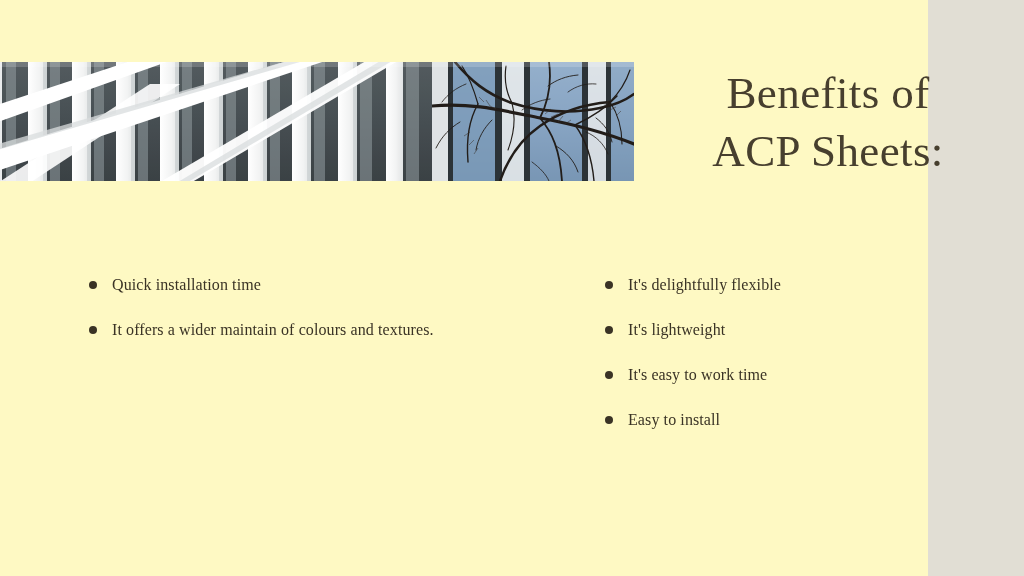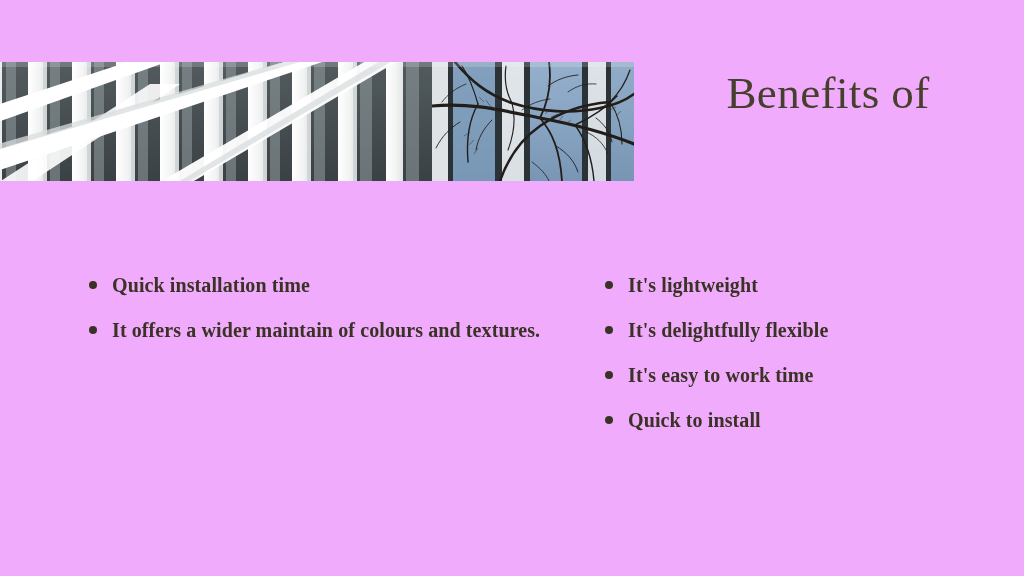"Benefits of" #slide { background: #f0abfc -> #fef9c3; width: 1024px -> 928px }
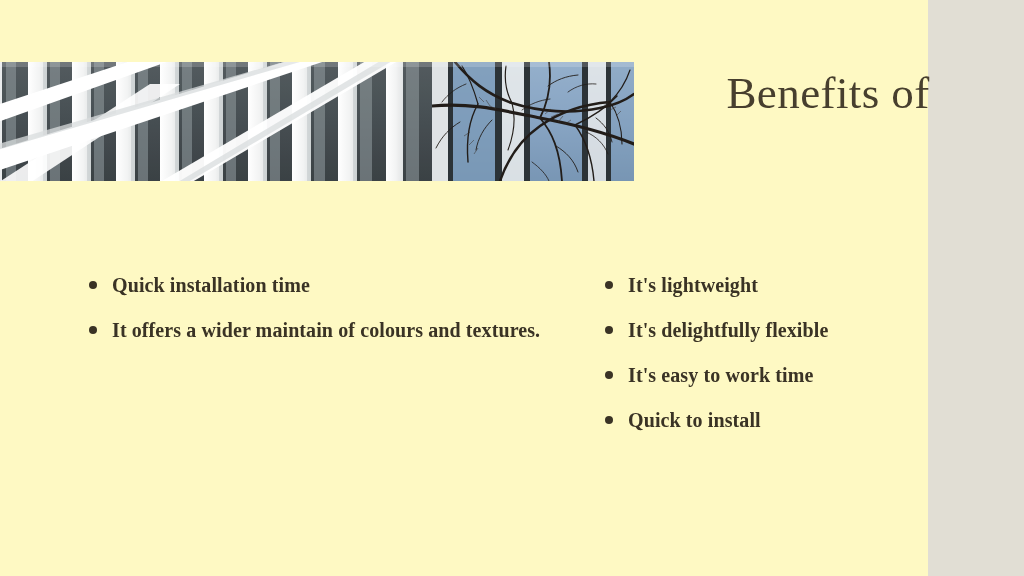"ACP Sheets:" span.title-line { html: none -> <span>ACP Sheets:</span> }
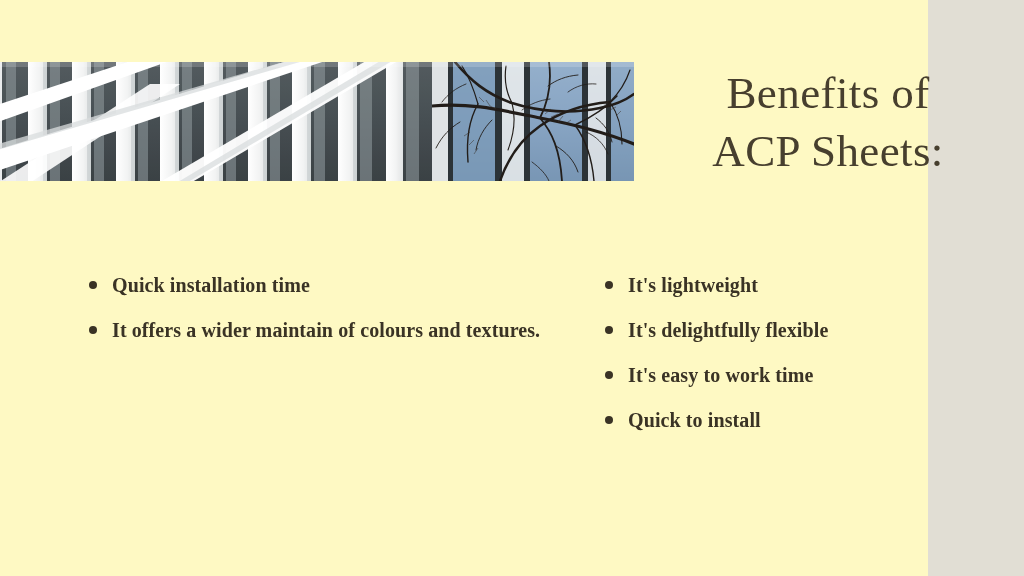"Quick installation time" .bullet-item { font-size: 20px -> 16px; font-weight: 700 -> 400 }
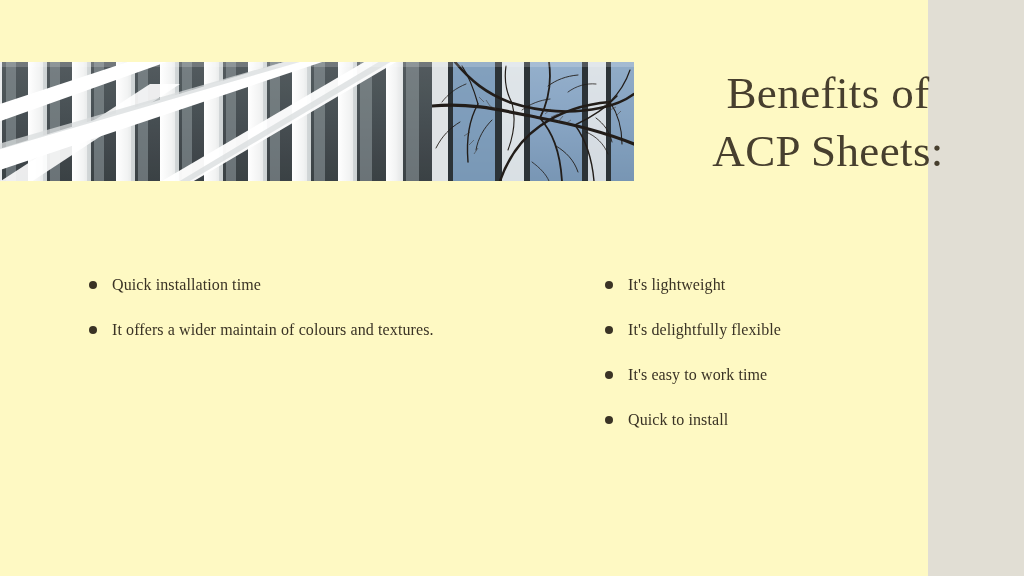"It's lightweight" div.bullet-item { order: before "It's delightfully flexible" -> after "It's delightfully flexible" }
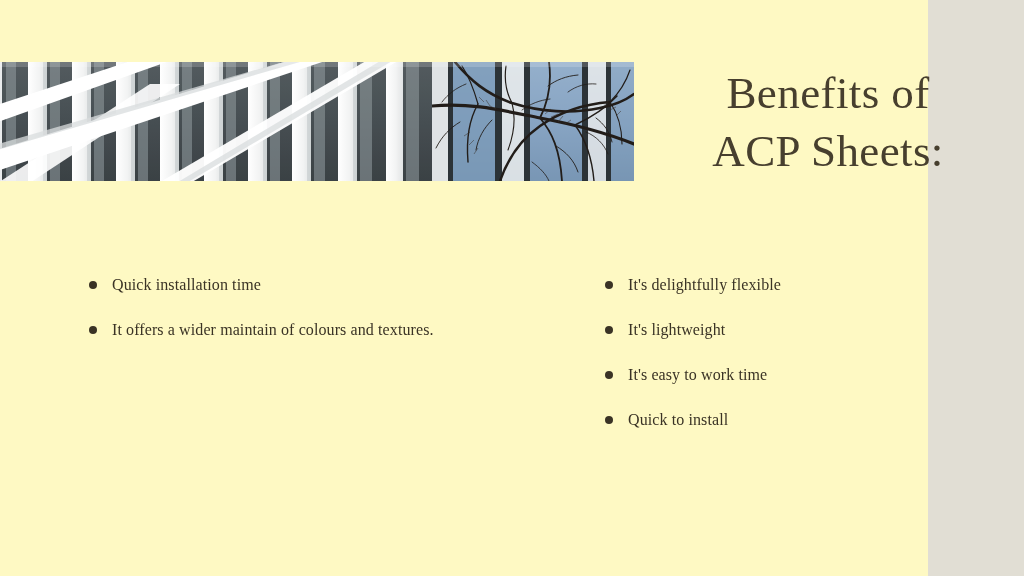"Quick to install" span.bullet-text { text: Quick -> Easy }
